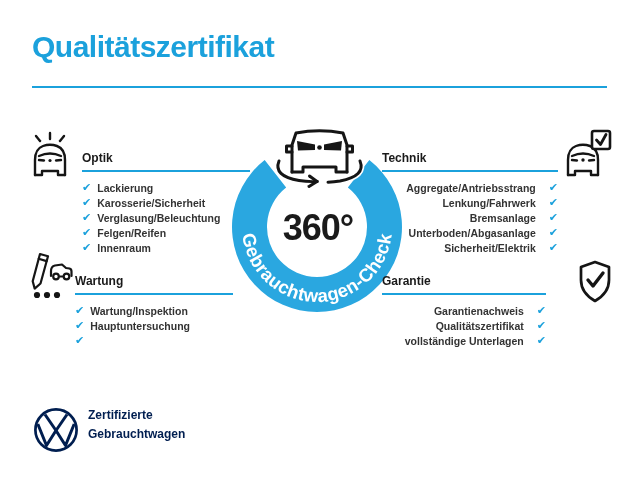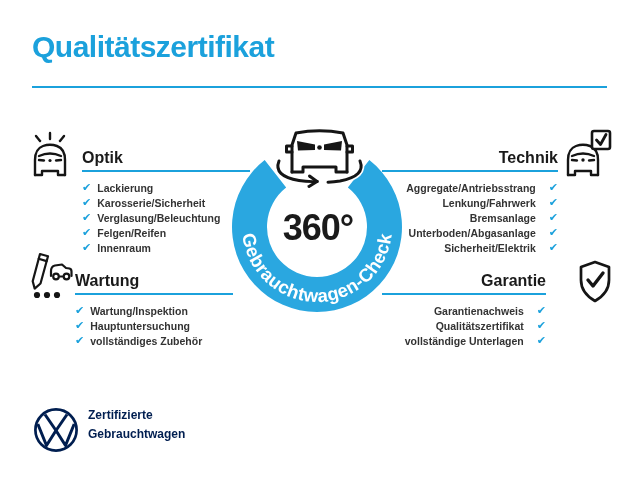"Optik" .sec-title { font-size: 16px -> 12px }
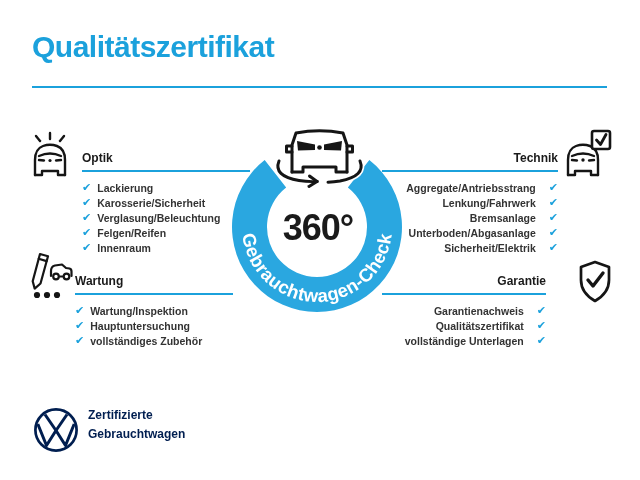"Technik" .sec-right { text-align: right -> none }
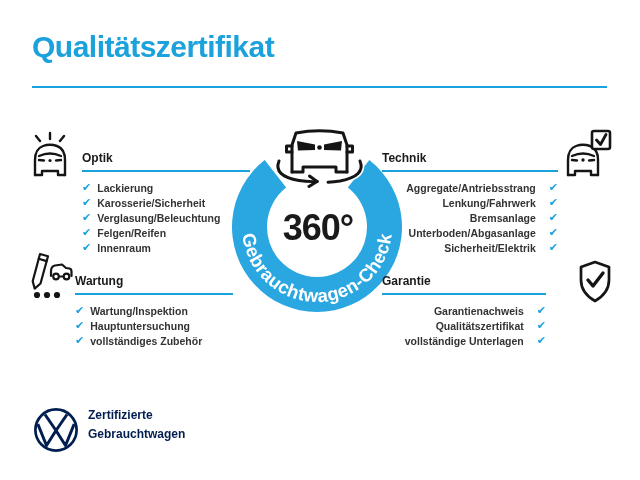"vollständiges Zubehör" span.lbl { html: <span>vollständiges Zubehör</span> -> none }
